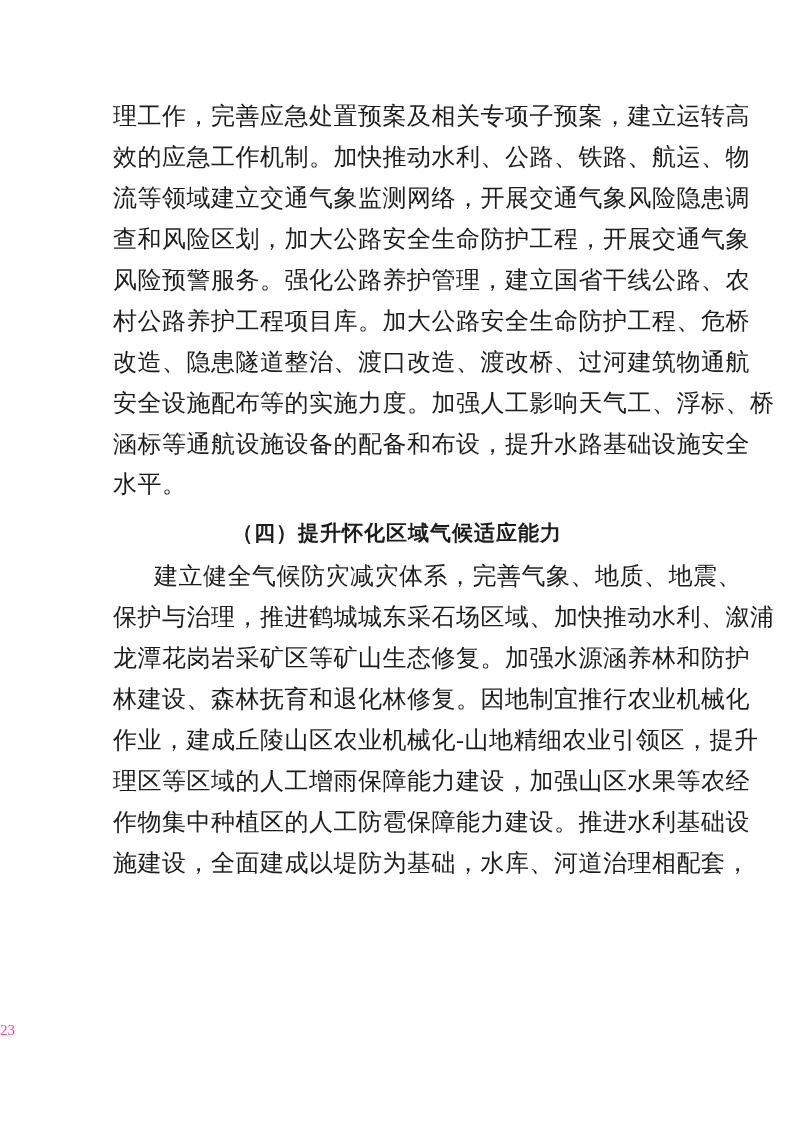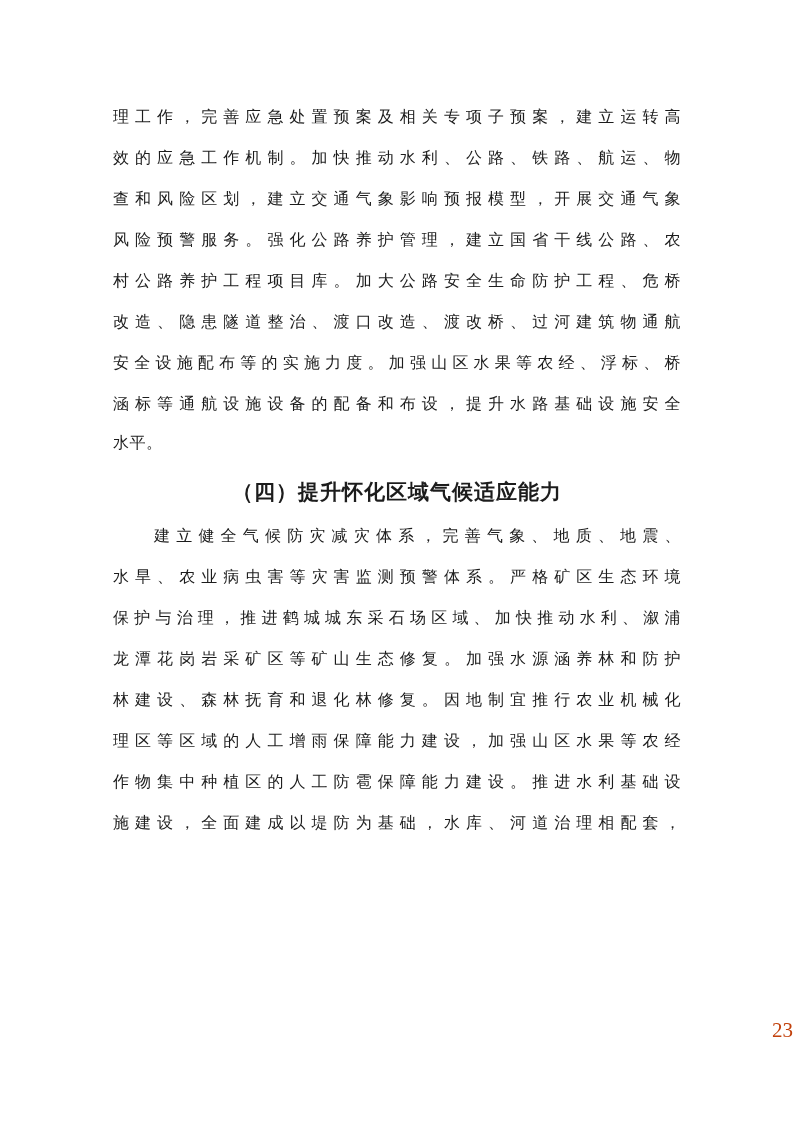"理工作，完善应急处置预案及相关专项子预案，建立运转高" .line { font-size: 16px -> 24px }
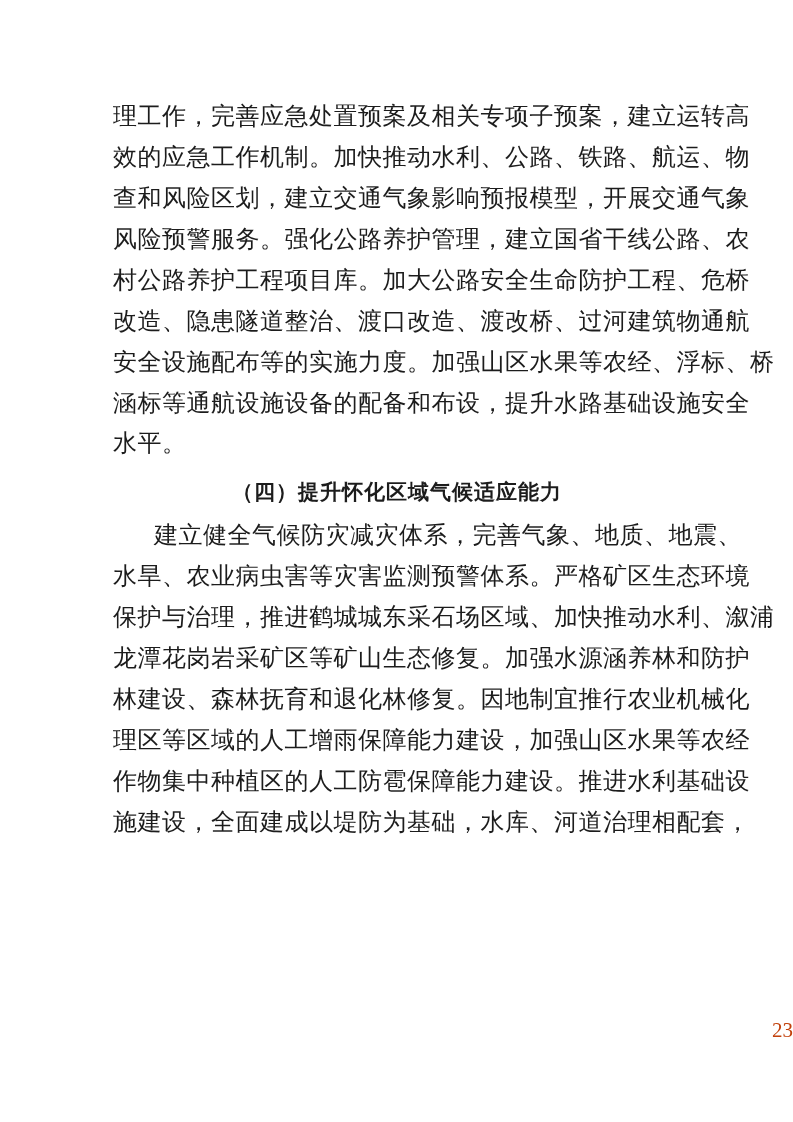"流等领域建立交通气象监测网络，开展交通气象风险隐患调" div.line { html: none -> <div>流等领域建立交通气象监测网络，开展交通气象风险隐患调</div> }
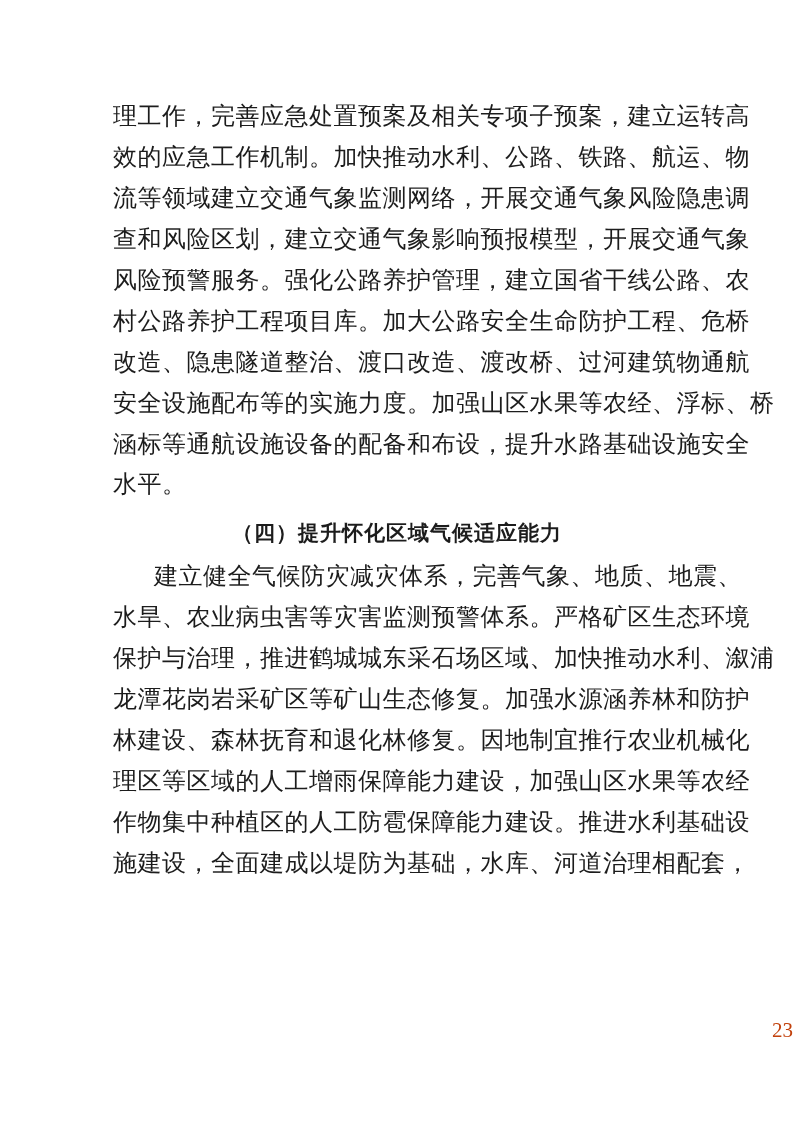"查和风险区划，建立交通气象影响预报模型，开展交通气象" div.line { text: 建立交通气象影响预报模型 -> 加大公路安全生命防护工程 }
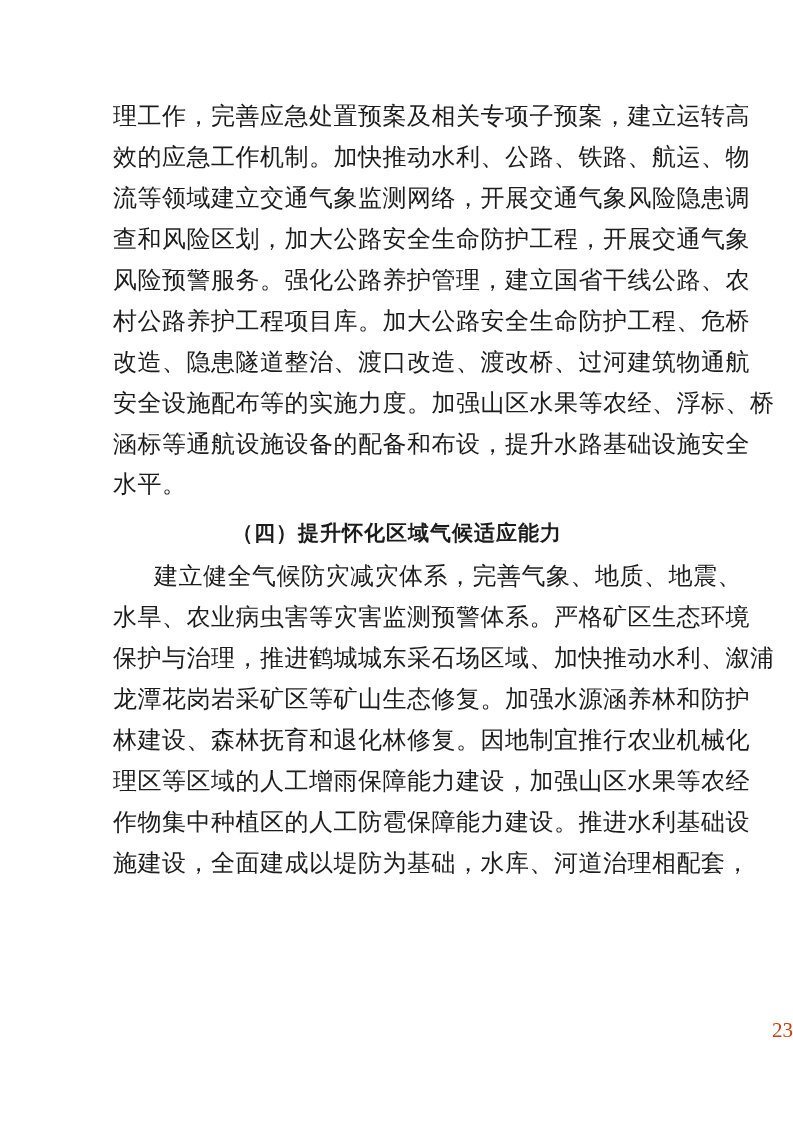"安全设施配布等的实施力度。加强山区水果等农经、浮标、桥" div.line { text: 山区水果等农经 -> 人工影响天气工 }
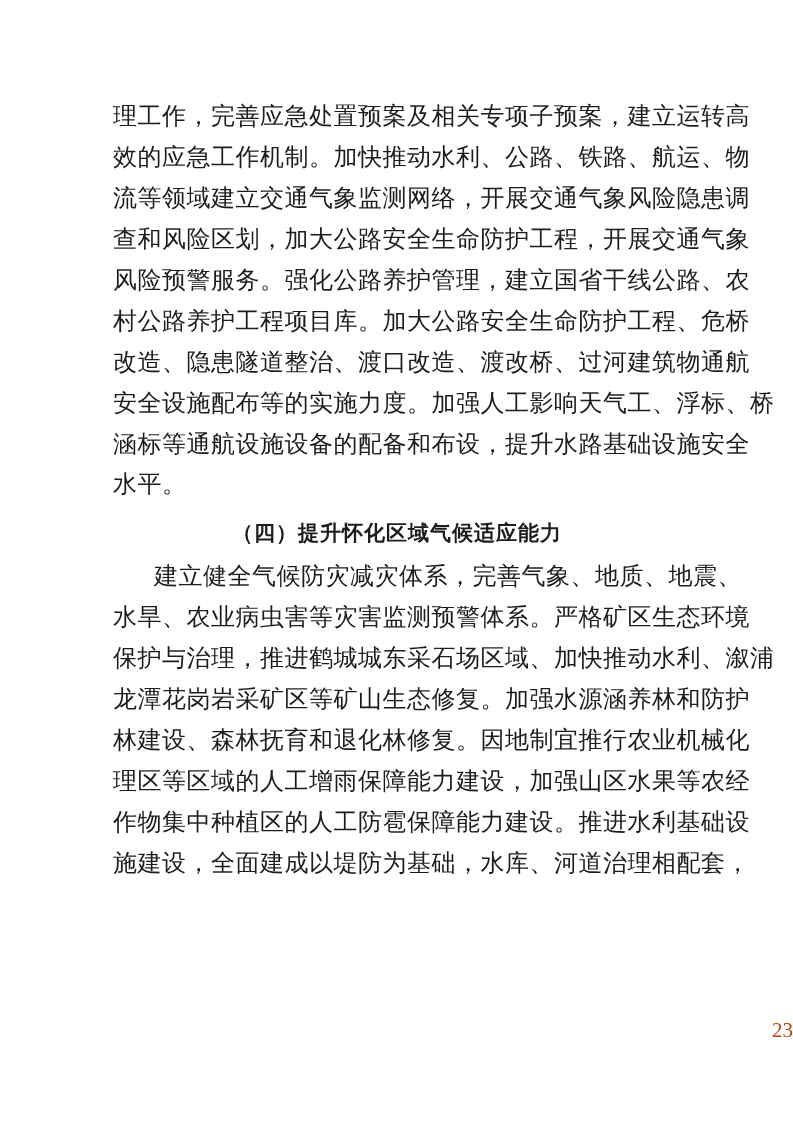"水旱、农业病虫害等灾害监测预警体系。严格矿区生态环境" div.line { html: <div>水旱、农业病虫害等灾害监测预警体系。严格矿区生态环境</div> -> none }
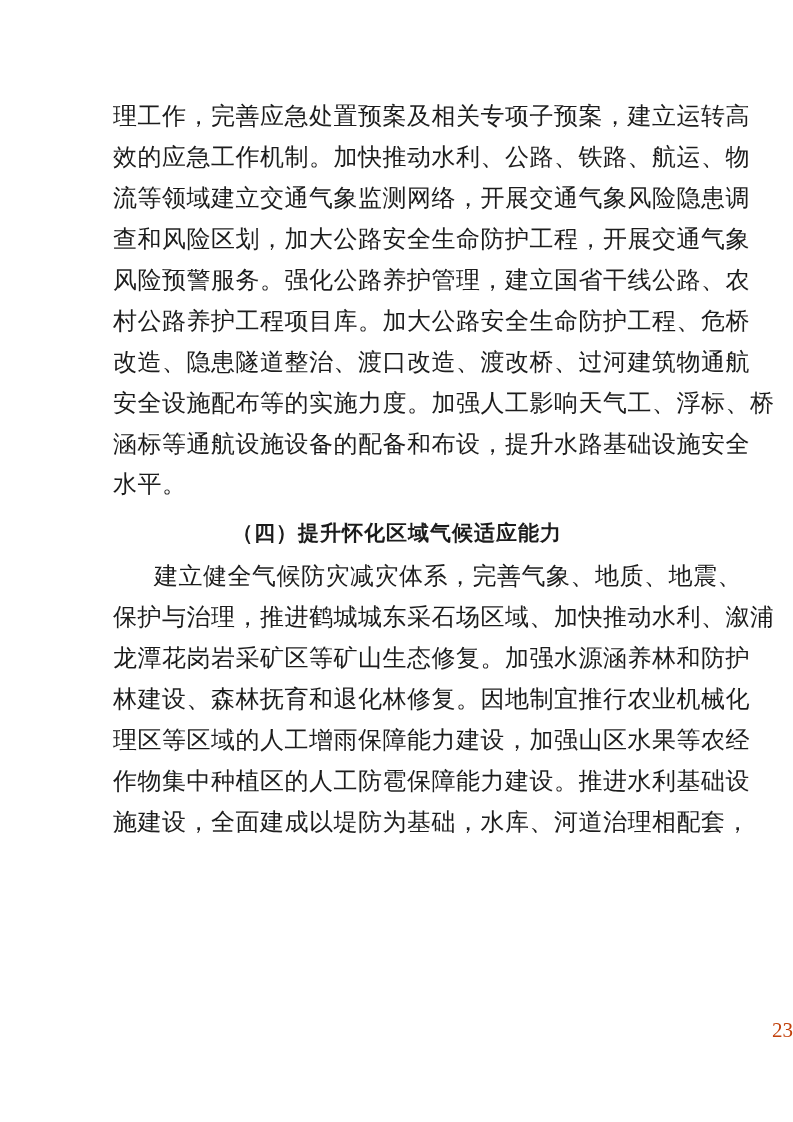"作业，建成丘陵山区农业机械化-山地精细农业引领区，提升" div.line { html: none -> <div>作业，建成丘陵山区农业机械化-山地精细农业引领区，提升</div> }
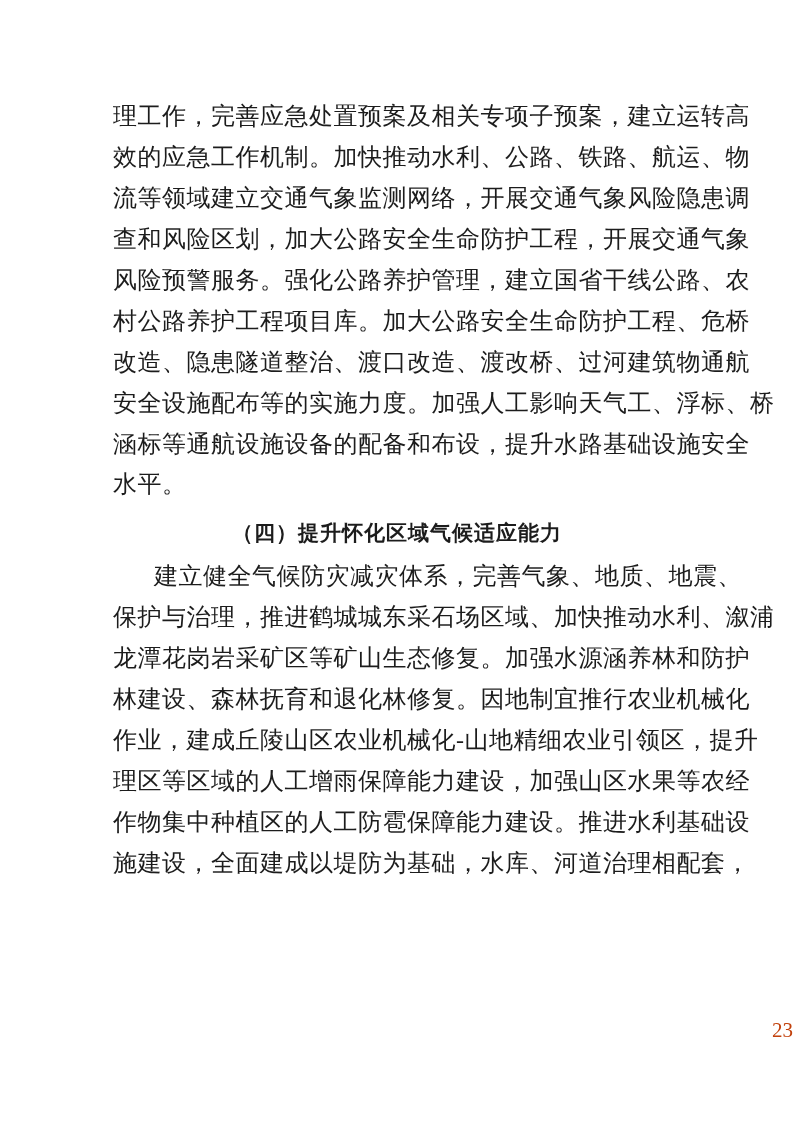"23" .page-number { color: #c2410c -> #ec4899; font-size: 21px -> 15px; text-align: right -> left }
